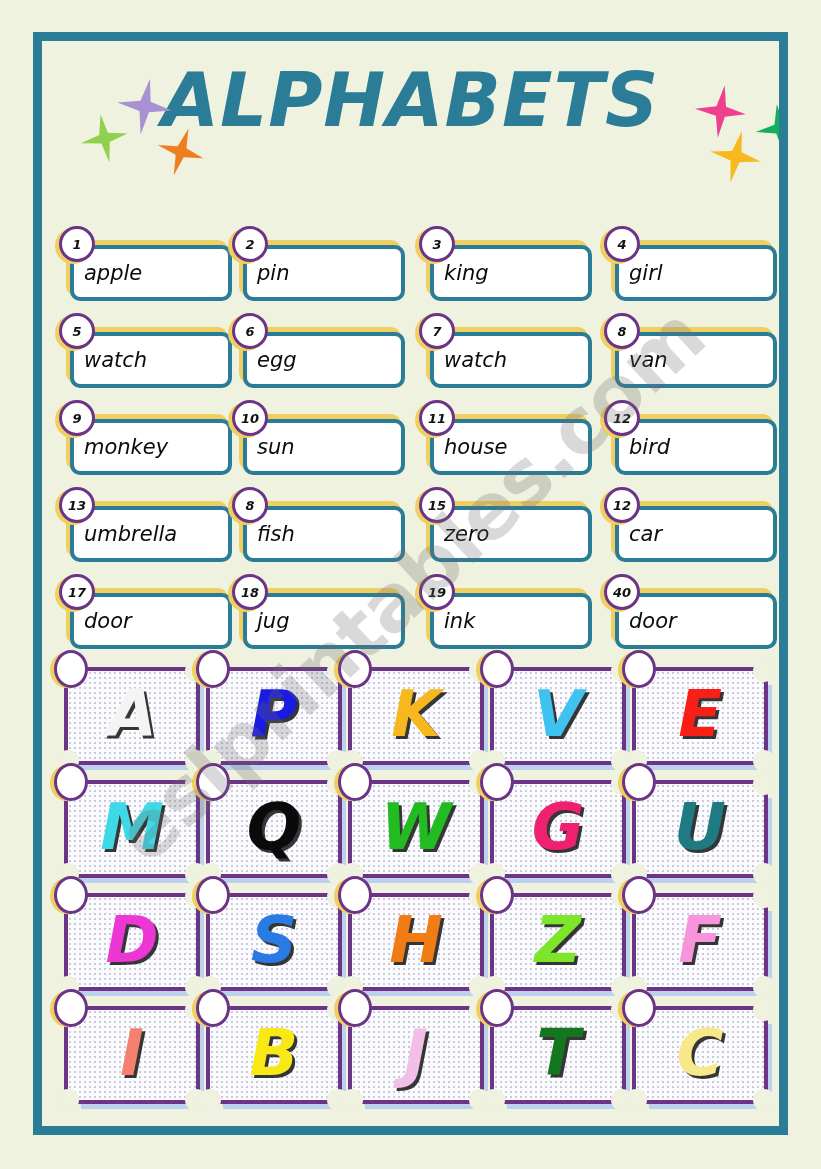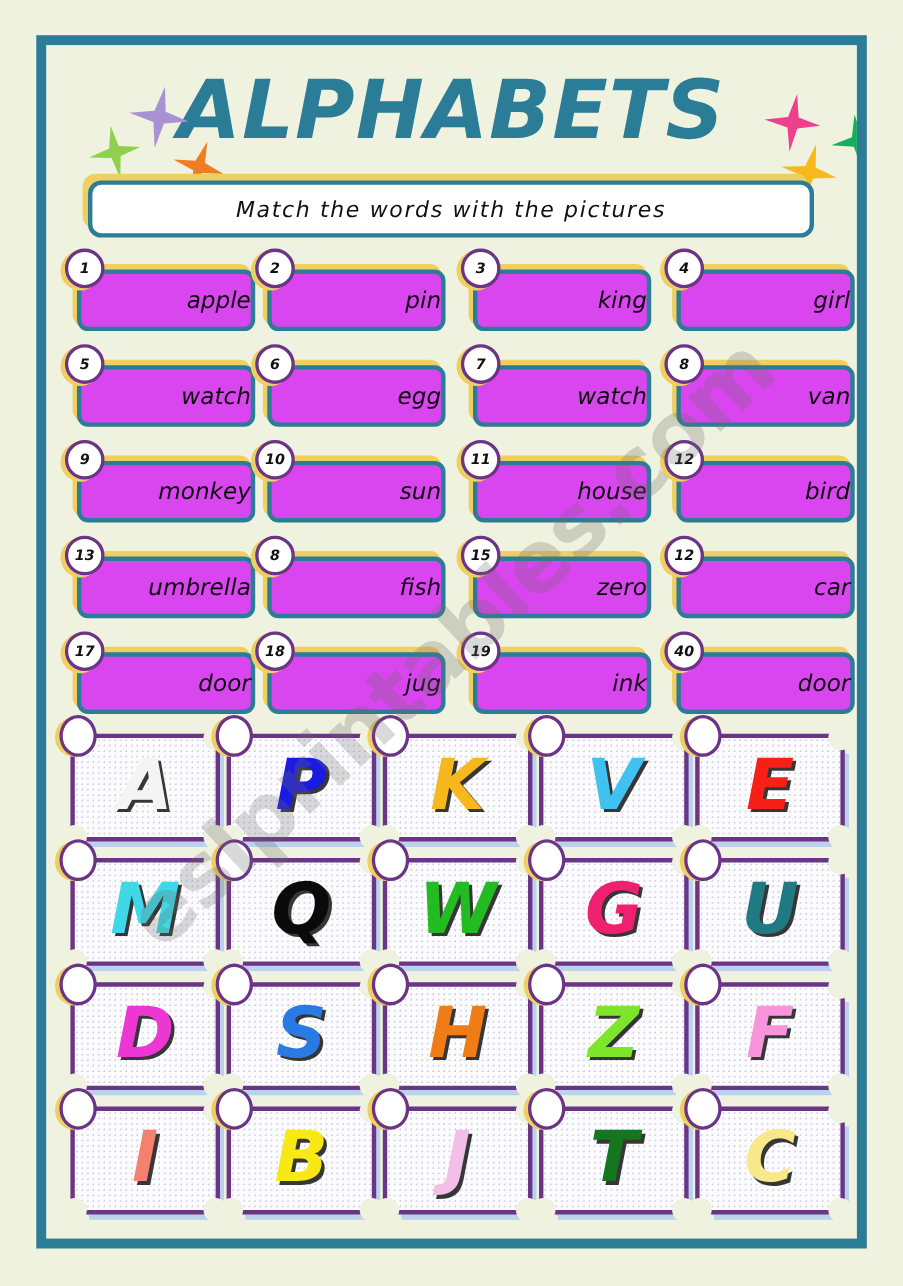"Match the words with the" div { html: <div> <div></div> <div> <span>Match the words with the pictures</span> </div> </div> -> none }
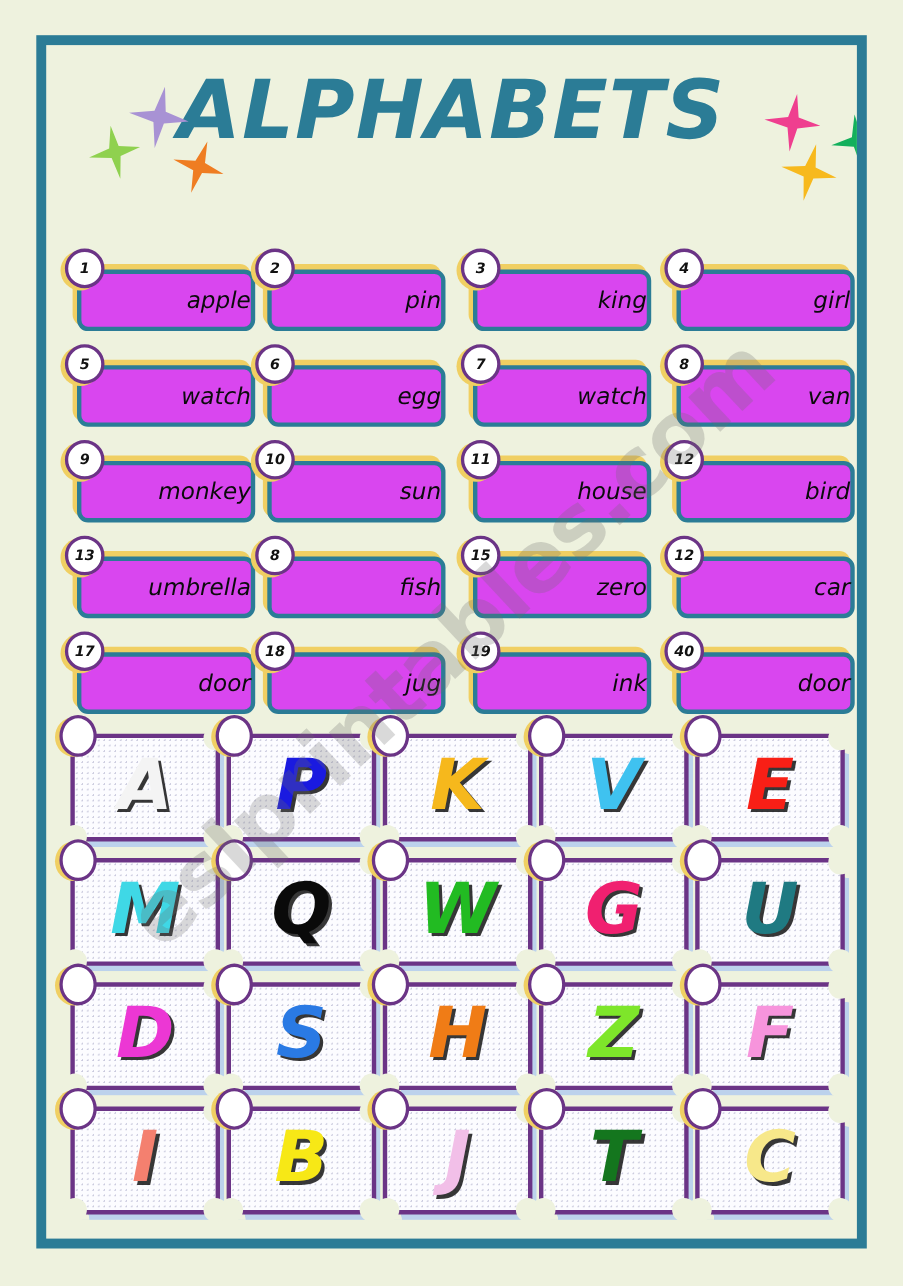"apple" .word-box { background: #d946ef -> #ffffff; justify-content: flex-end -> flex-start }
